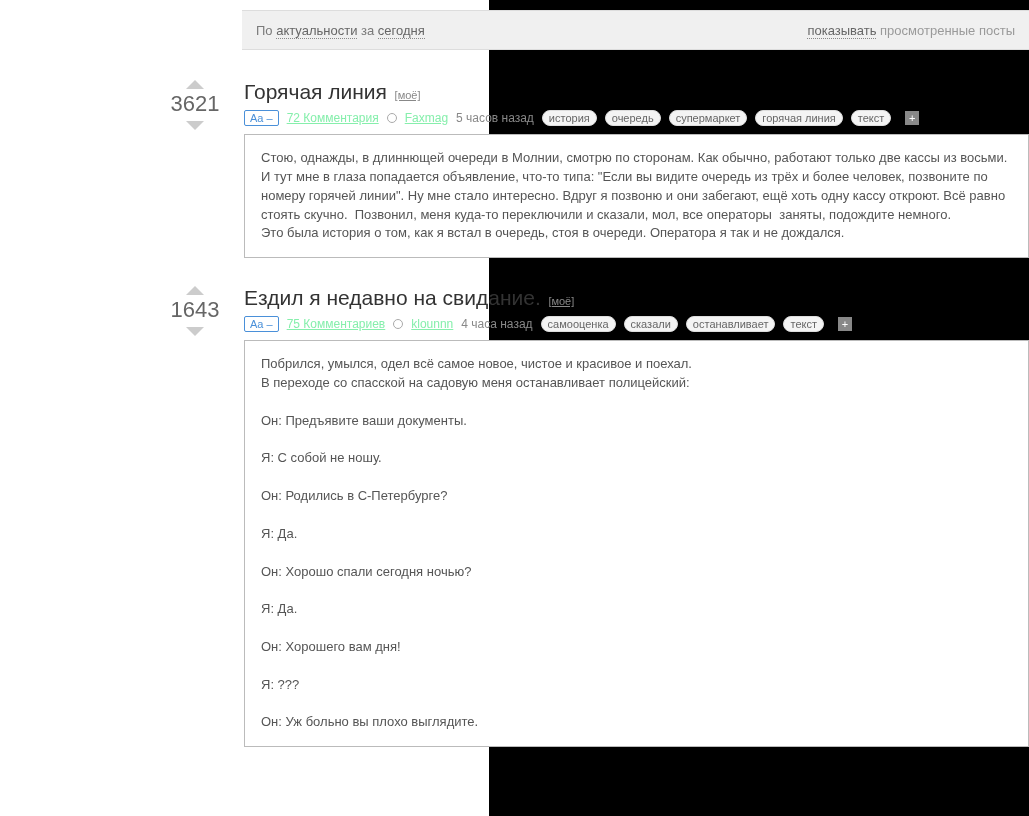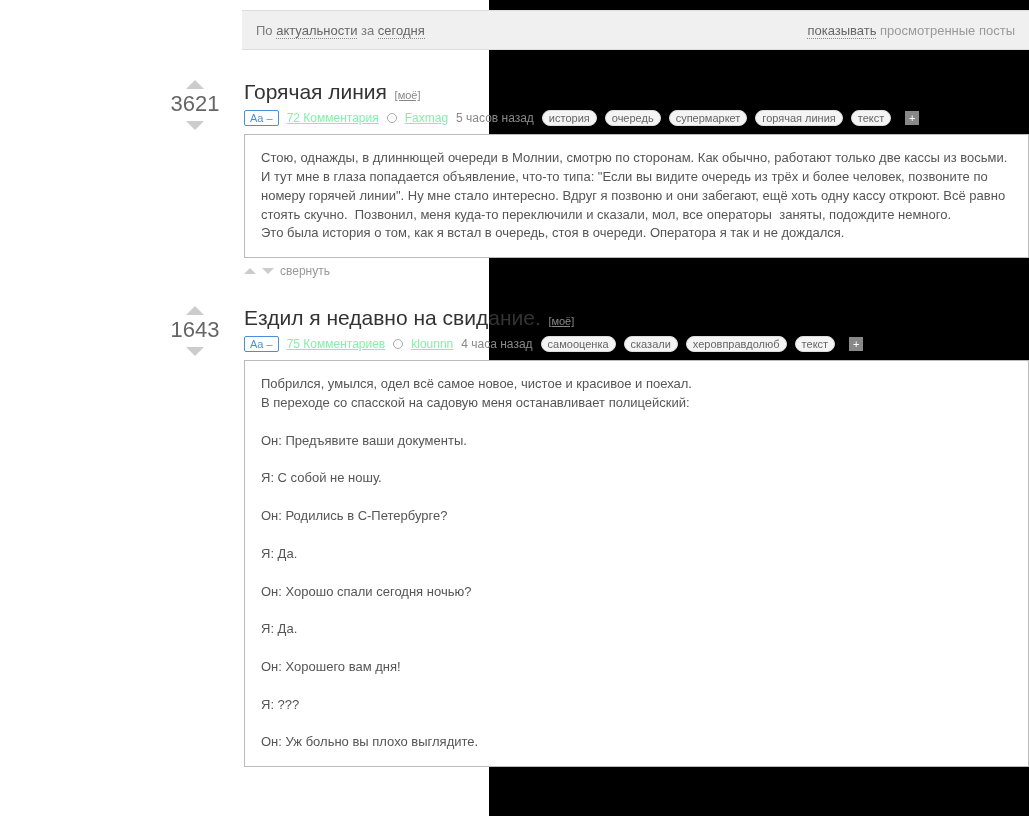"свернуть" div.collapse-line { html: <div> <span></span> <span></span> <span>свернуть</span> </div> -> none }
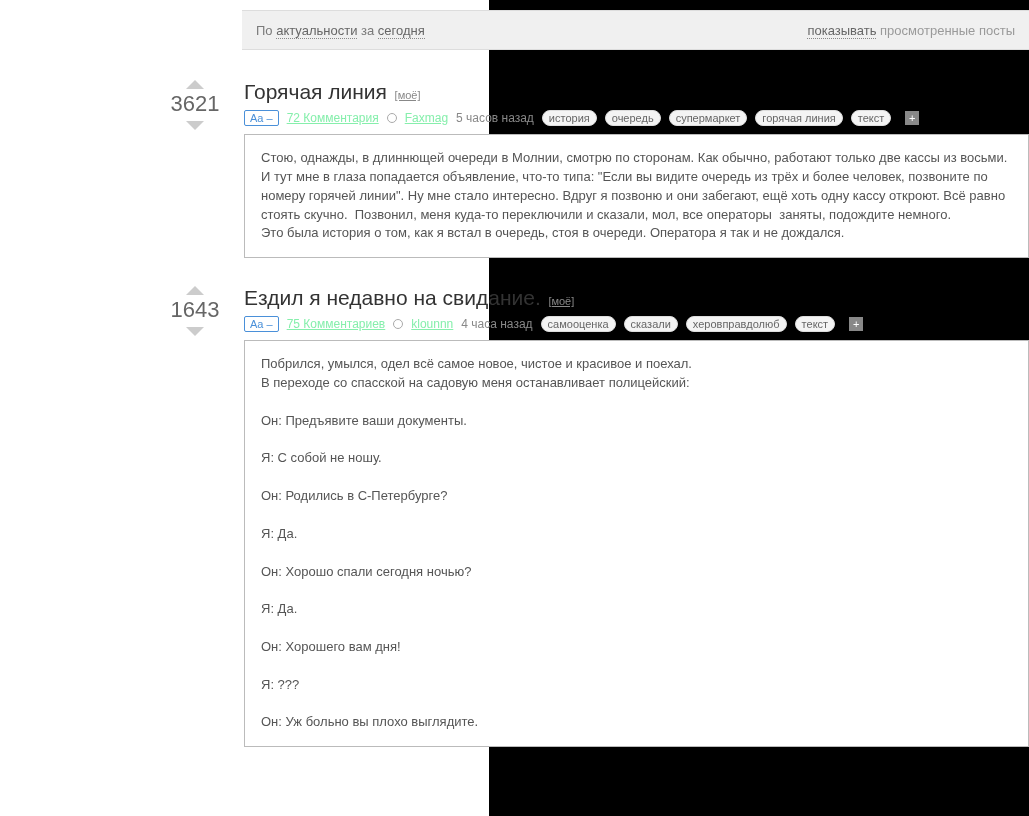"херовправдолюб" span.tag { text: херовправдолюб -> останавливает }
